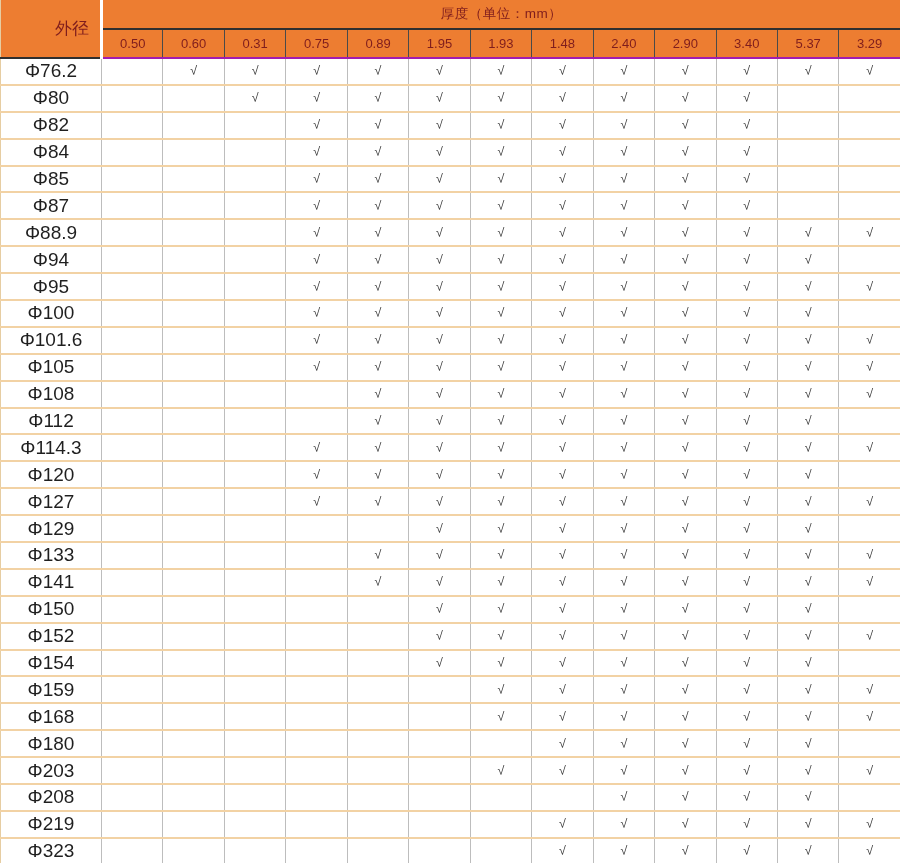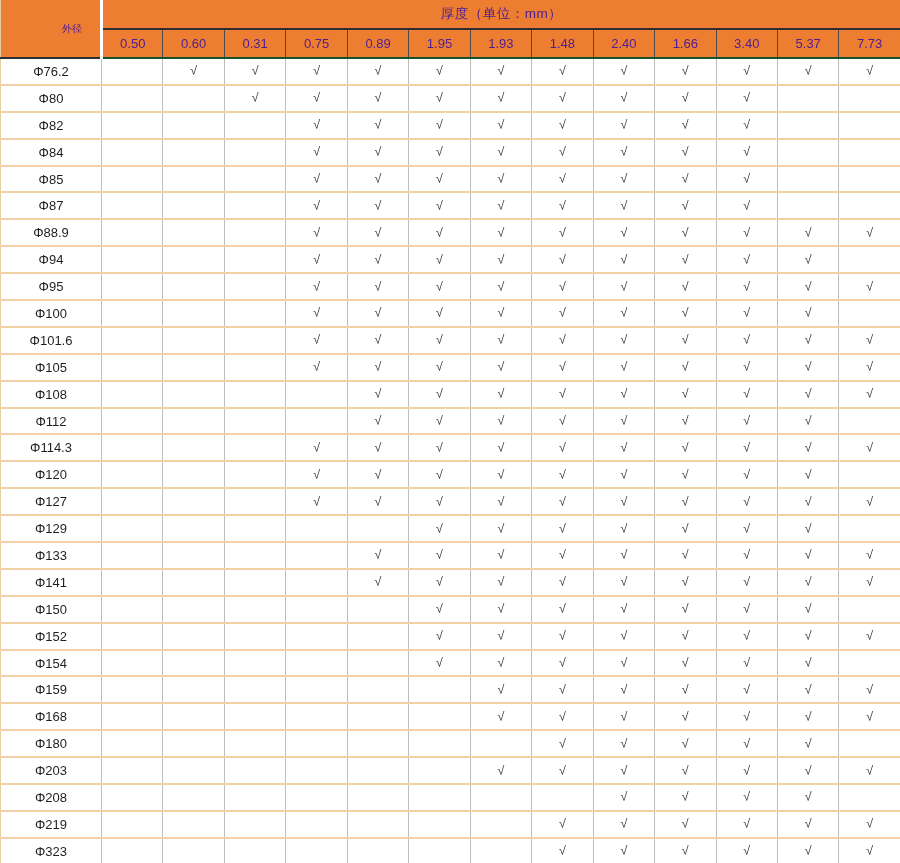"厚度（单位：mm）" thead th { color: #4c1d95 -> #7f1d1d }
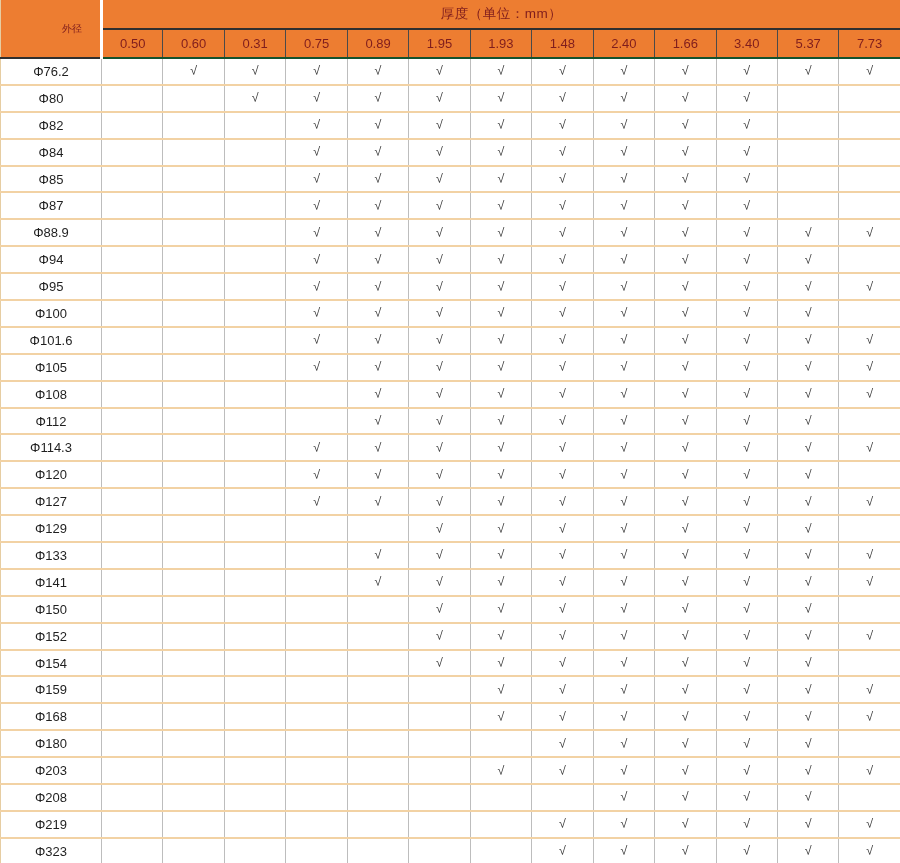"外径" th.corner { font-size: 10px -> 17px }
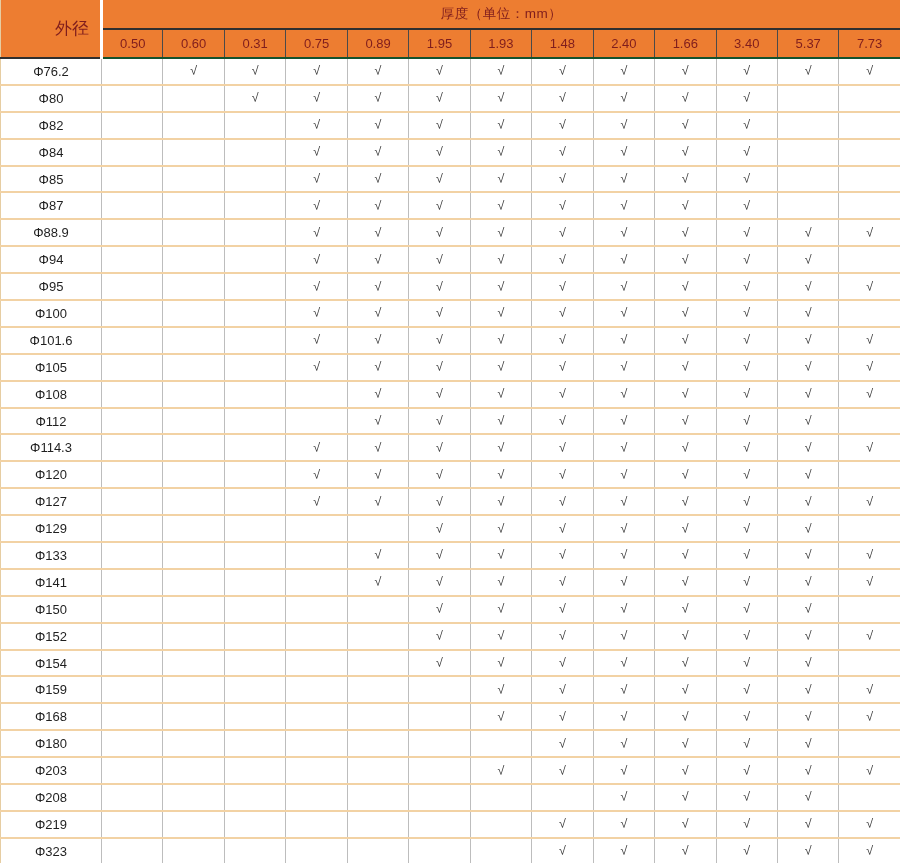"0.50" th.thv { border-bottom: 2px solid #14532d -> 2px solid #a21caf }
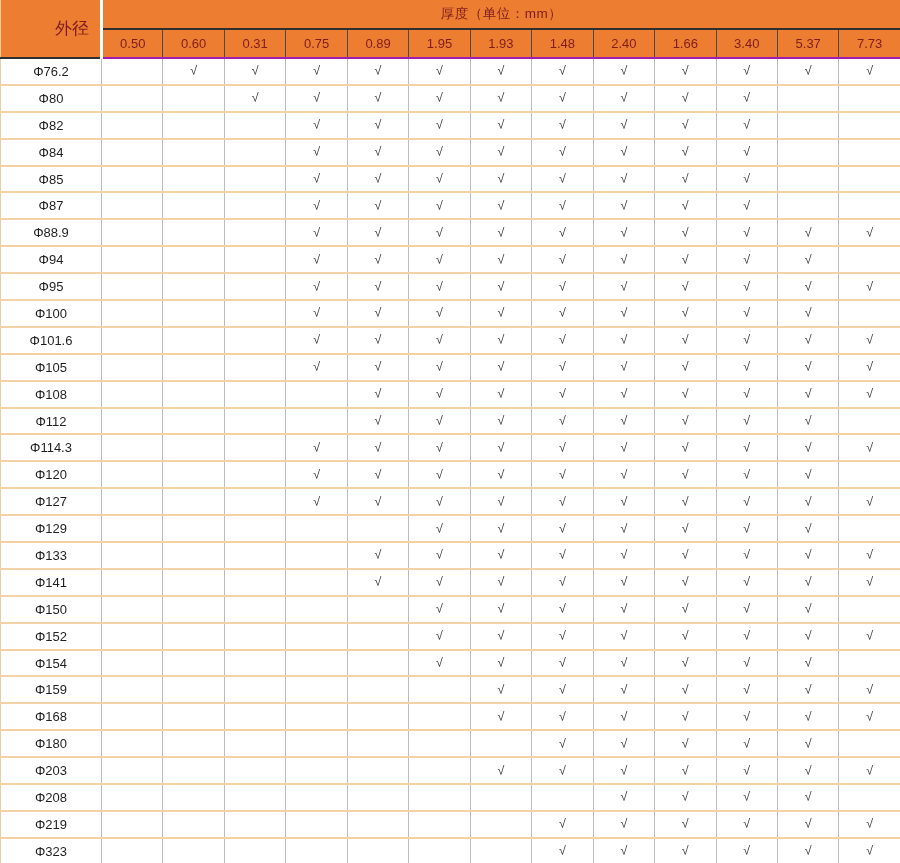"1.66" th.thv { text: 1.66 -> 2.90 }
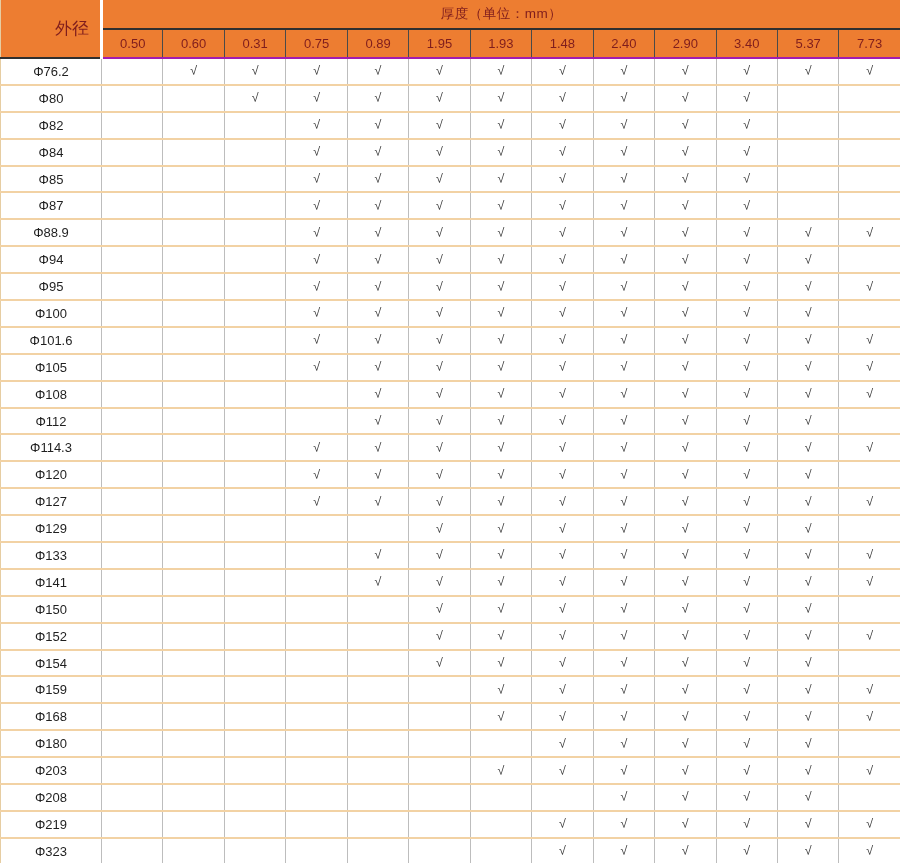"7.73" th.thv { text: 7.73 -> 3.29 }
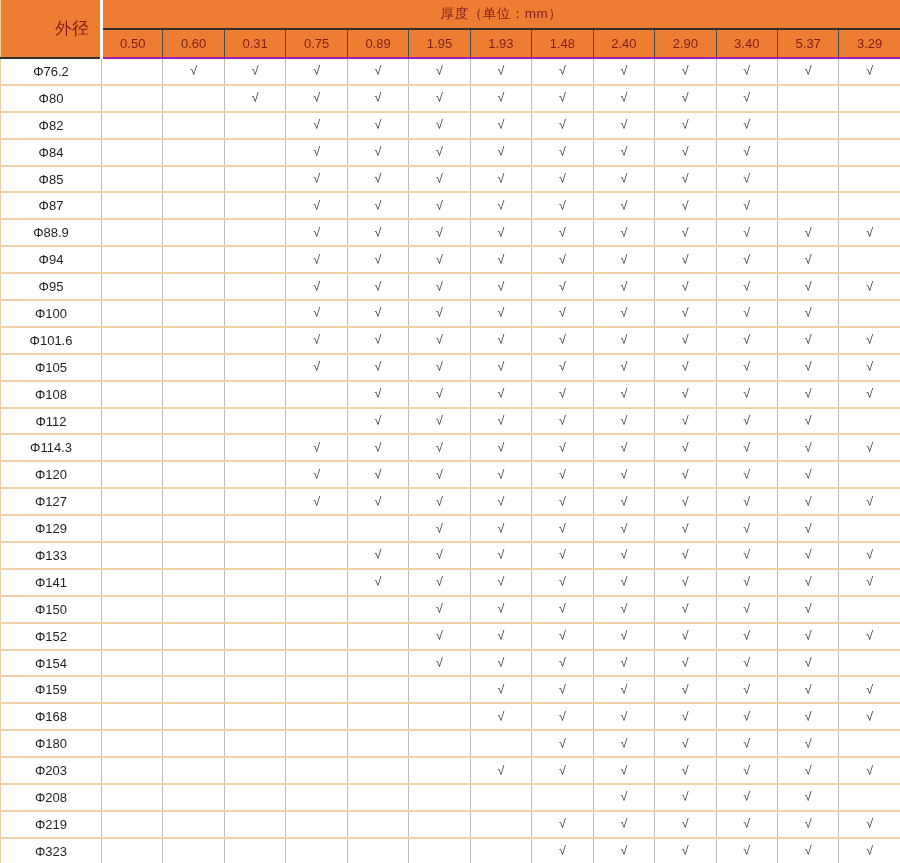"Φ76.2" td.dia { font-size: 13px -> 19px }
